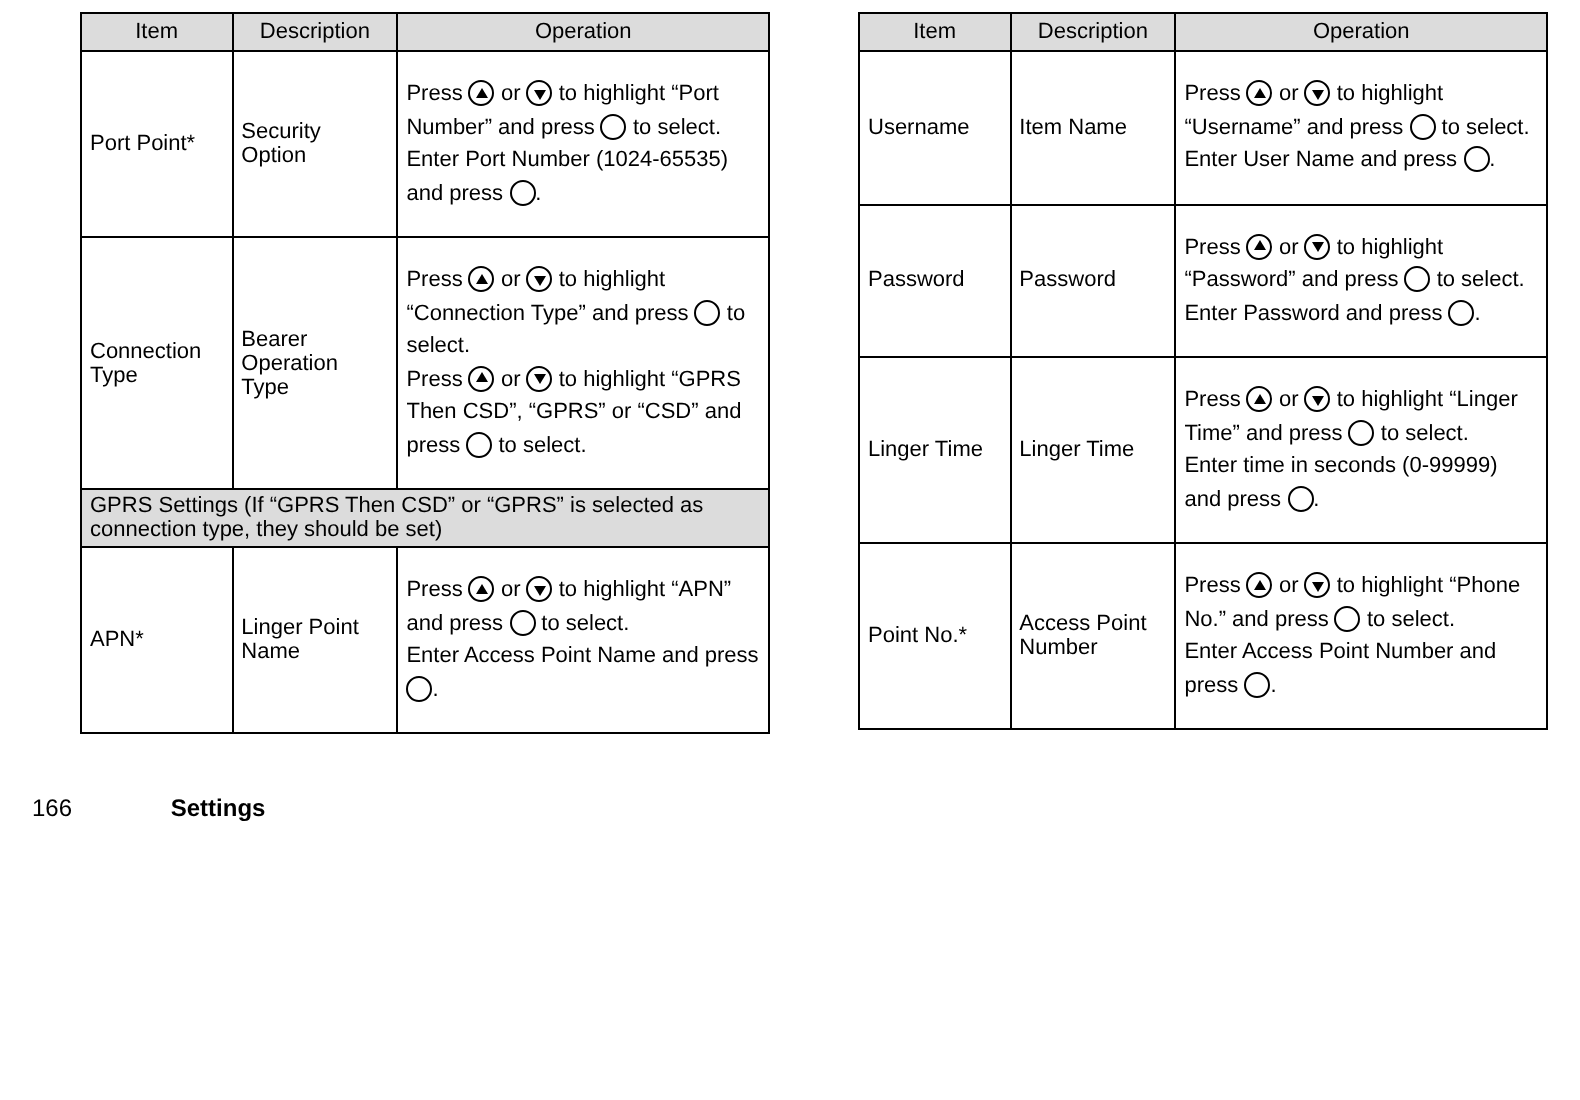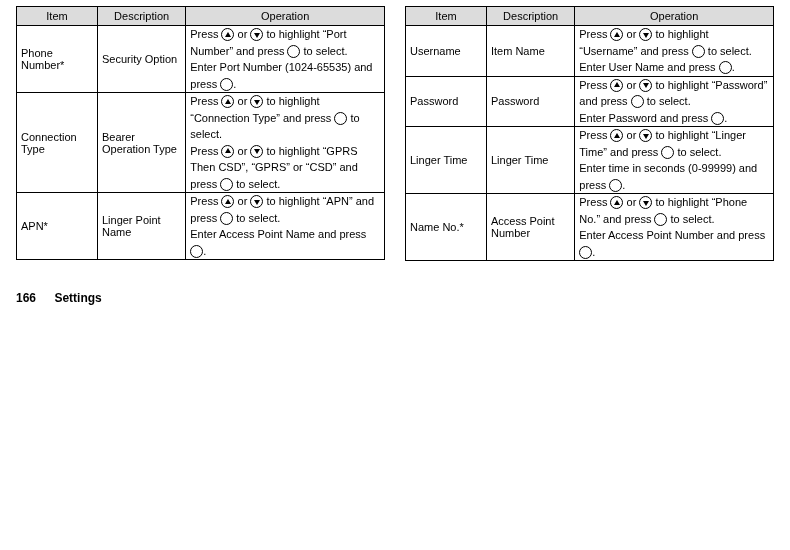"Item" .col { margin-left: none -> 24px }
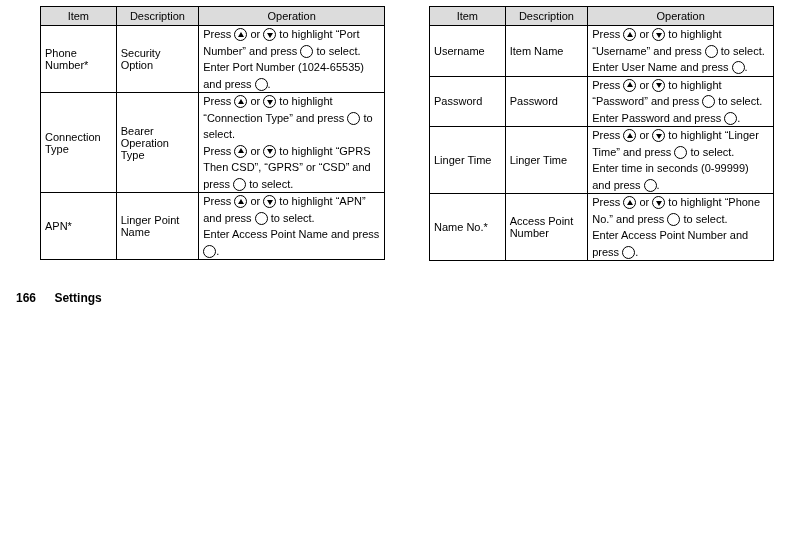"Press or to highlight “Port" th, td { padding: 0 4px -> 13px 4px }
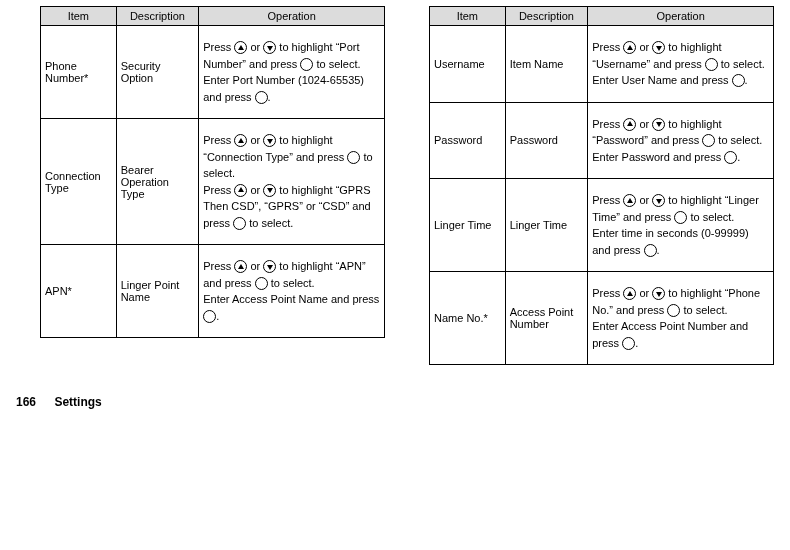"Phone Number*" td { text: Phone Number -> Port Point }
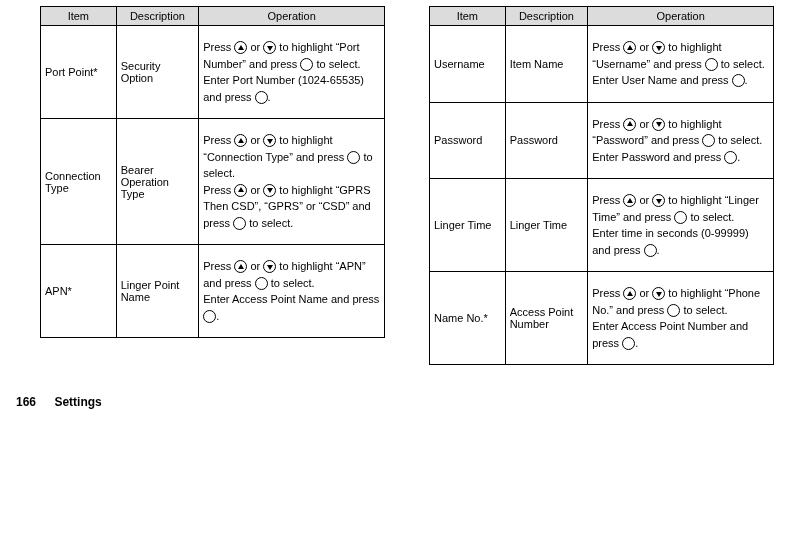"GPRS Settings (If “GPRS Then" tr.section-row { html: none -> <tr> <td>GPRS Settings (If “GPRS Then CSD” or “GPRS” is selected as connection type, they should be set)</td> </tr> }
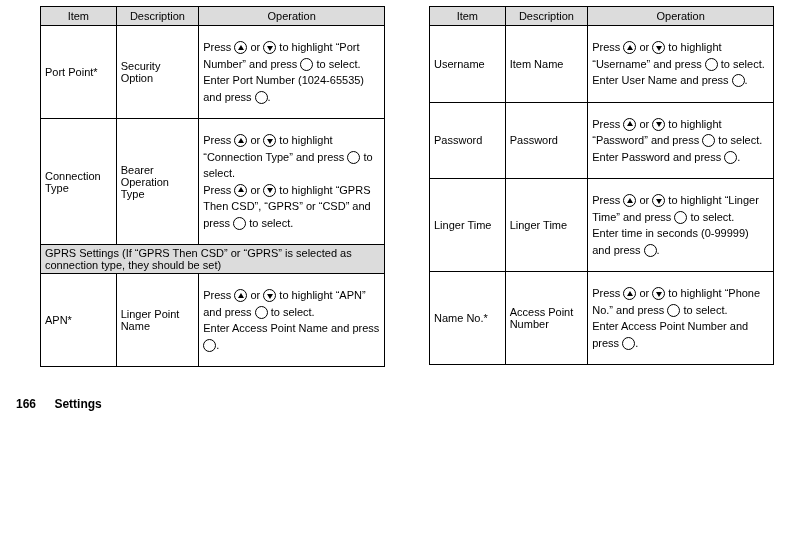"Name No.*" td { text: Name -> Point }
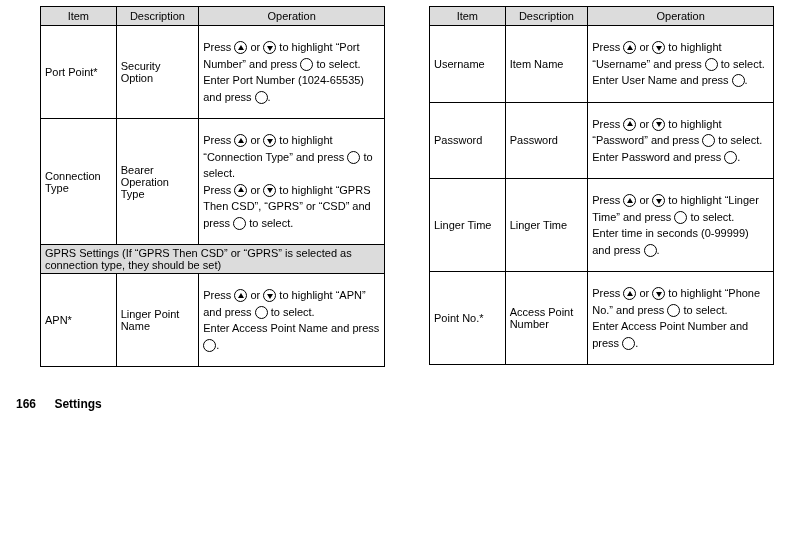"166" .footer .pn { font-weight: bold -> normal; margin-right: 15px -> 46px }
